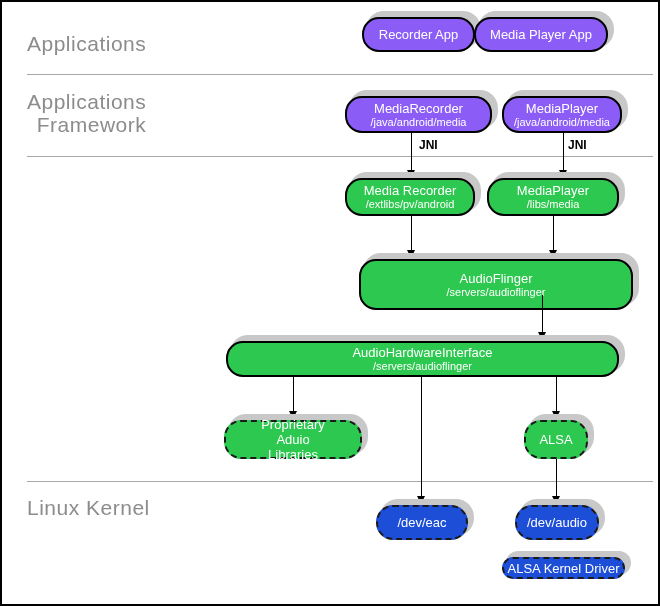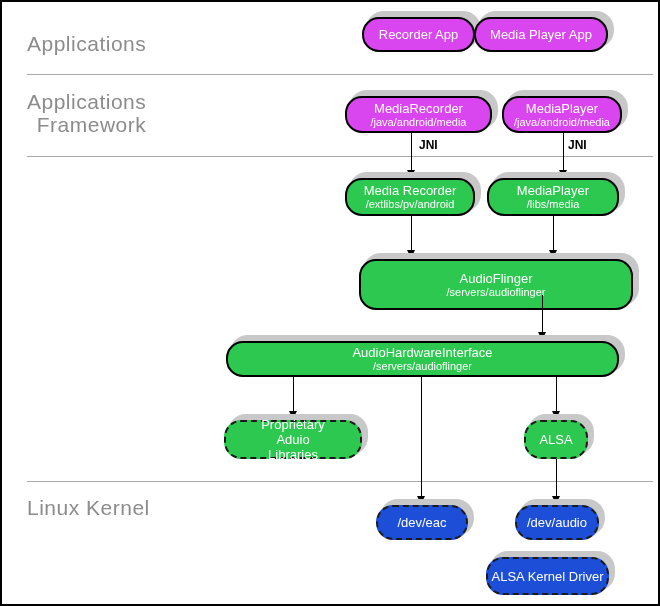"Recorder App" .blue { background: #d946ef -> #8b5cf6 }
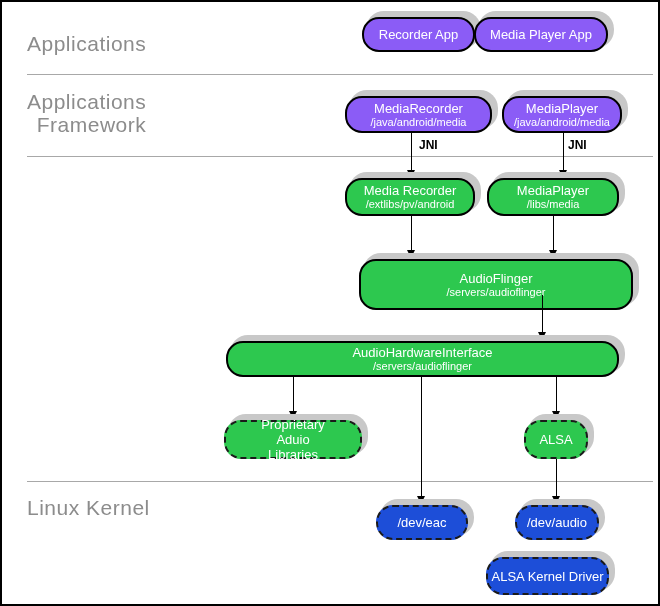"ALSA Kernel Driver" div.box { height: 38px -> 22px; left: 484px -> 500px }
